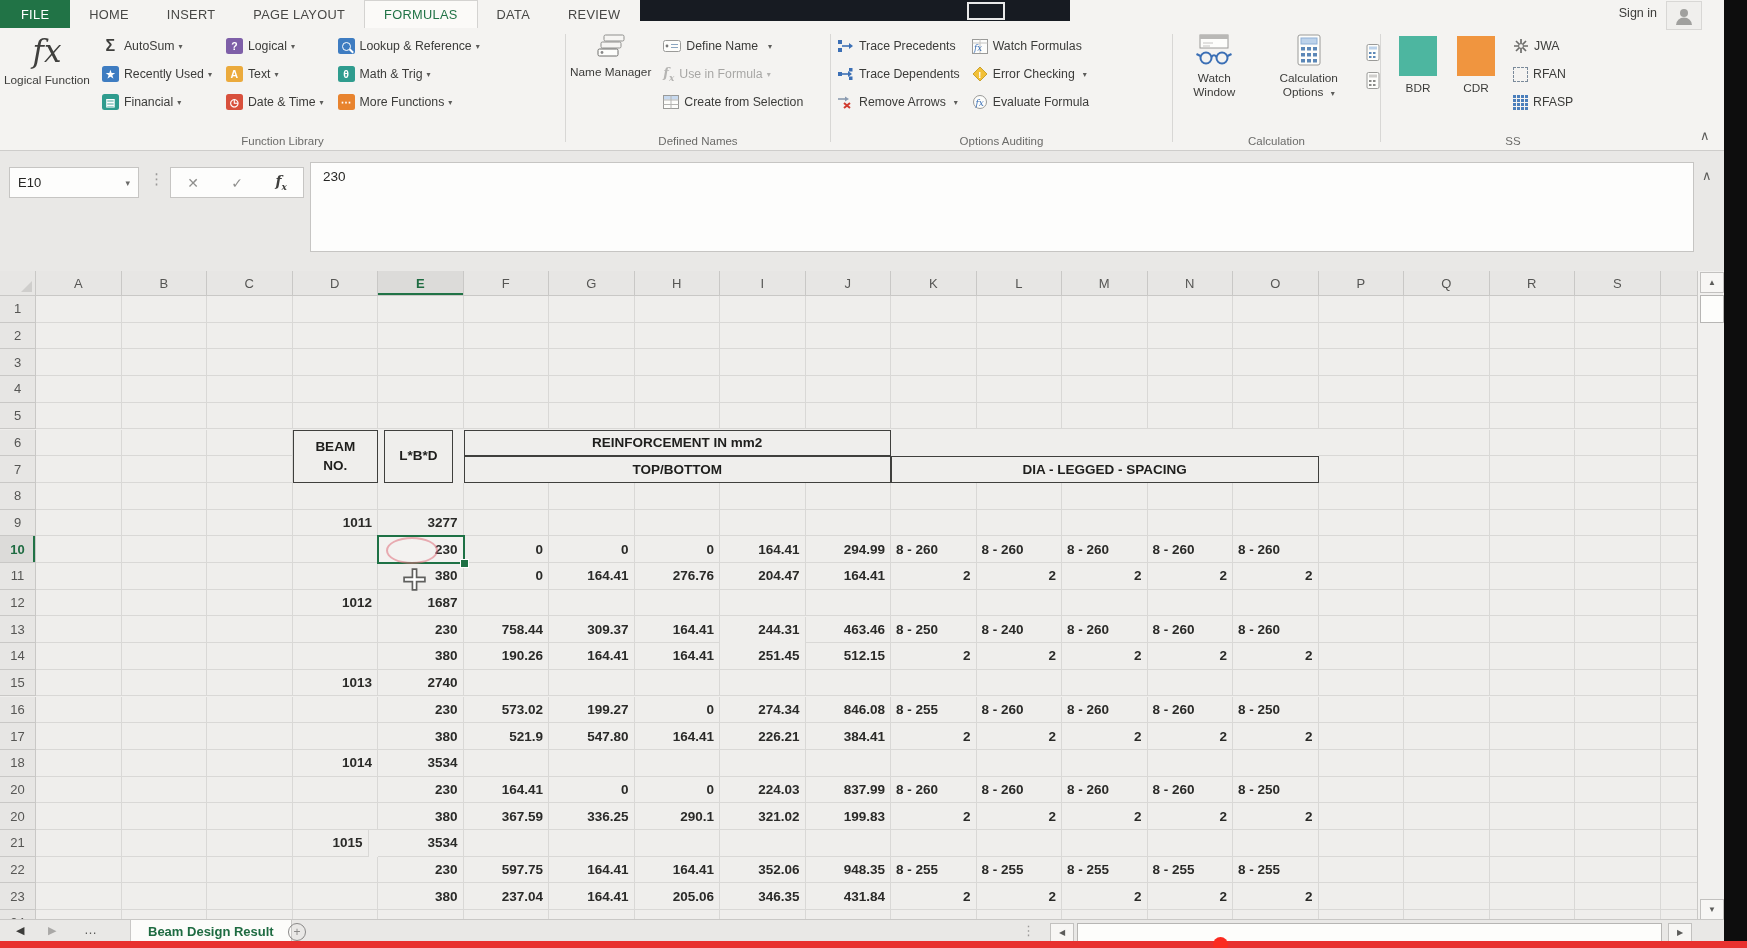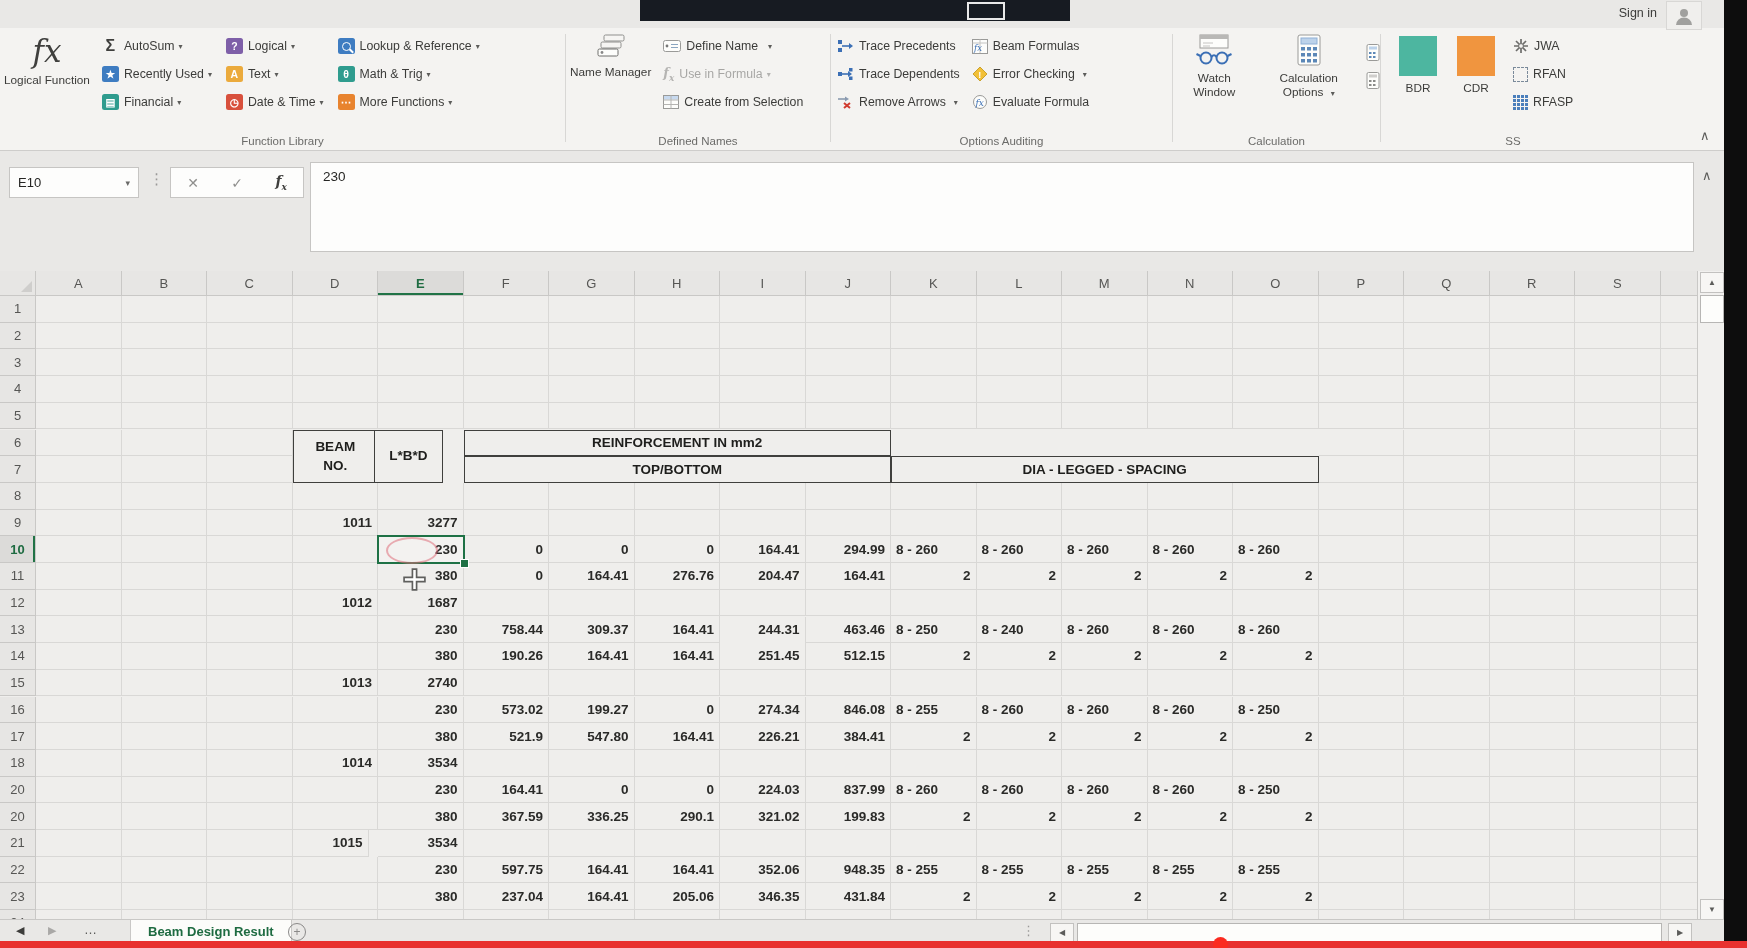"FILE" div.tabsrow { html: none -> <div> <div>FILE</div> <div>HOME</div> <div>INSERT</div> <div>PAGE LAYOUT</div> <div>FORMULAS</div> <div>DATA</div> <div>REVIEW</div> <div>VIEW</div> <div>DEVELOPER</div> <div>Acrobat</div> </div> }
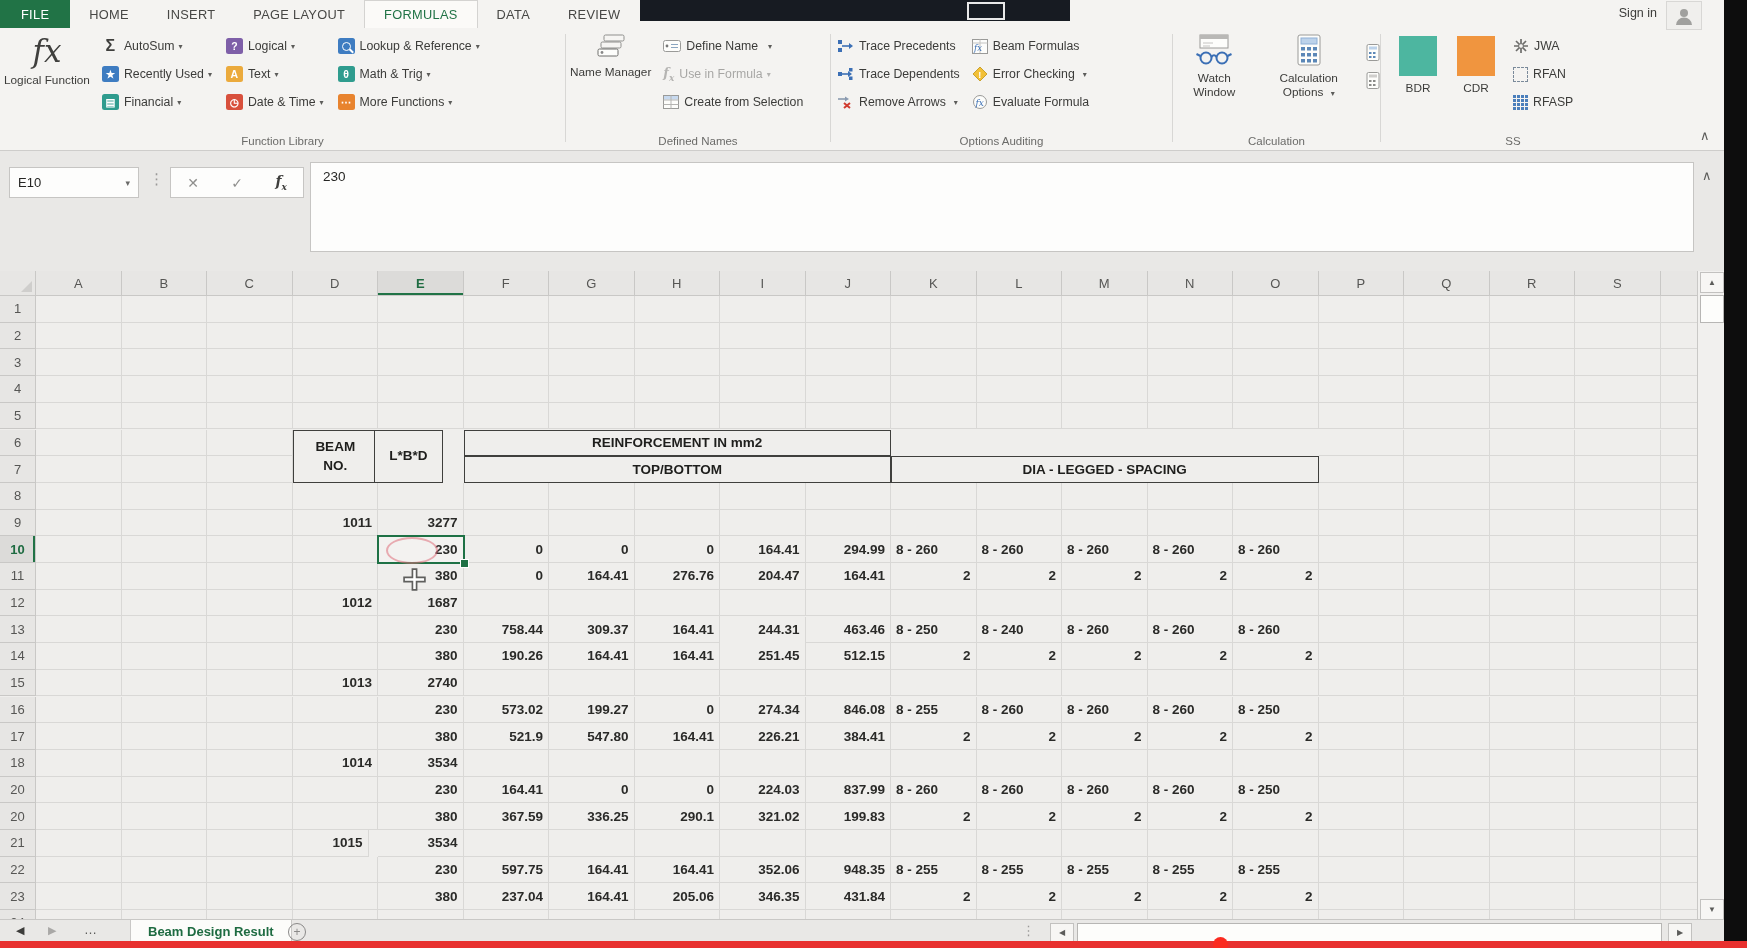"Beam Formulas" span.lbl { text: Beam -> Watch }
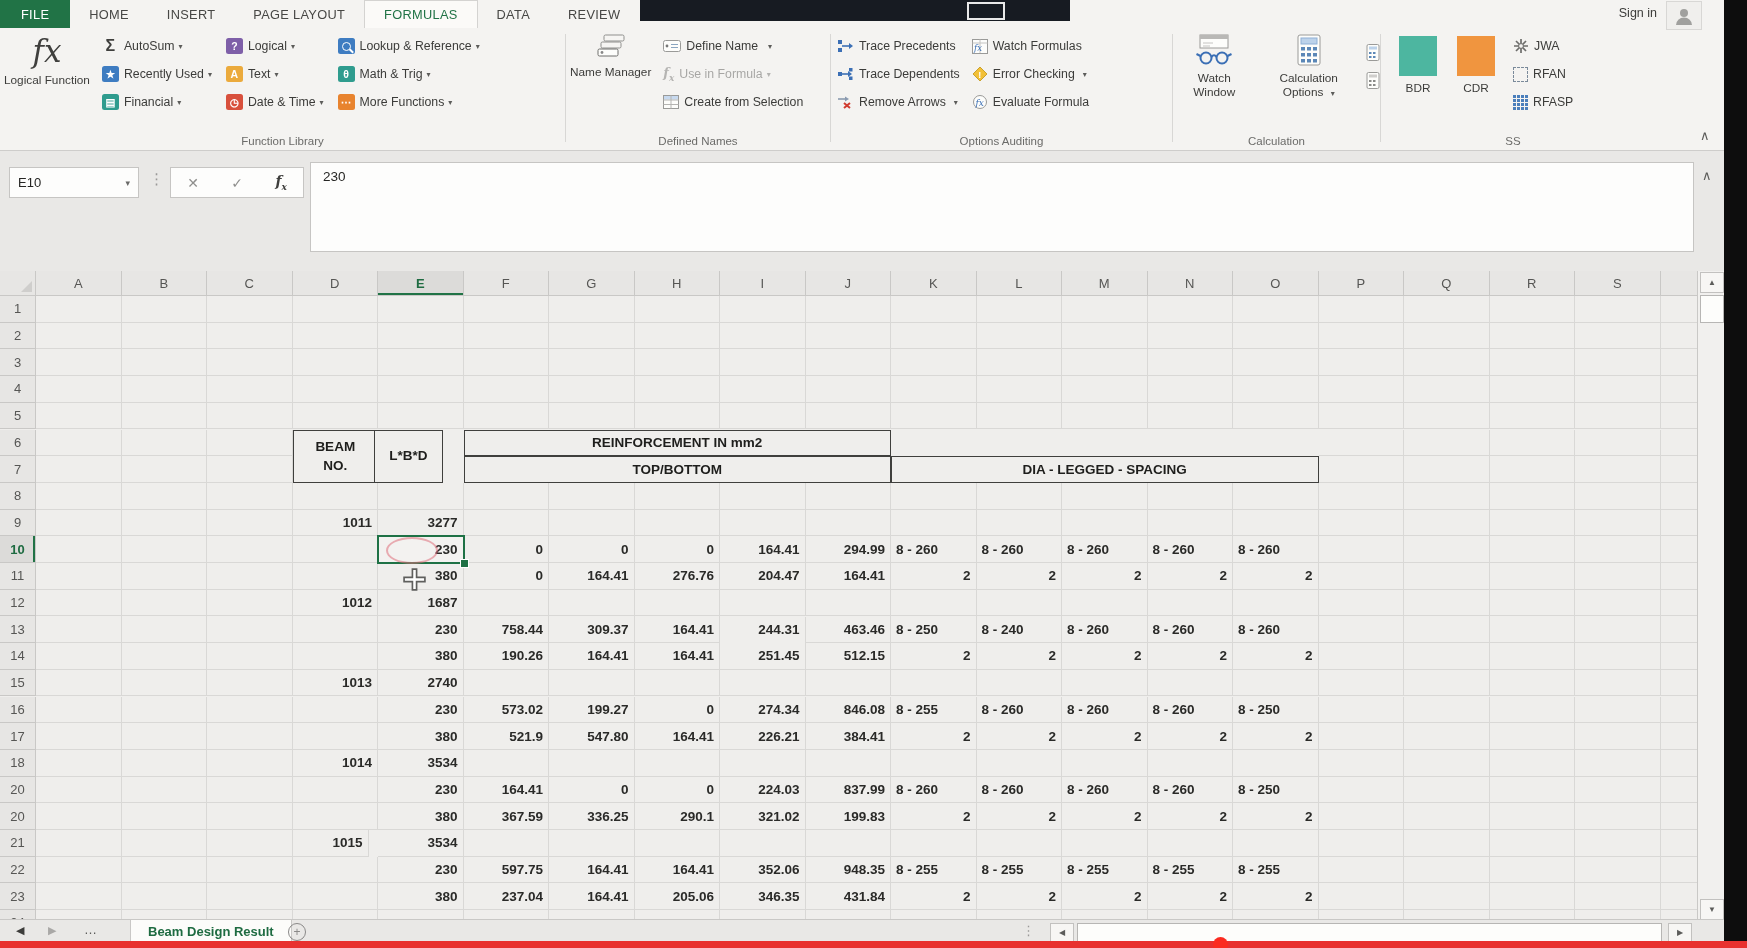"L*B*D" div.gc { left: 374px -> 384px }
